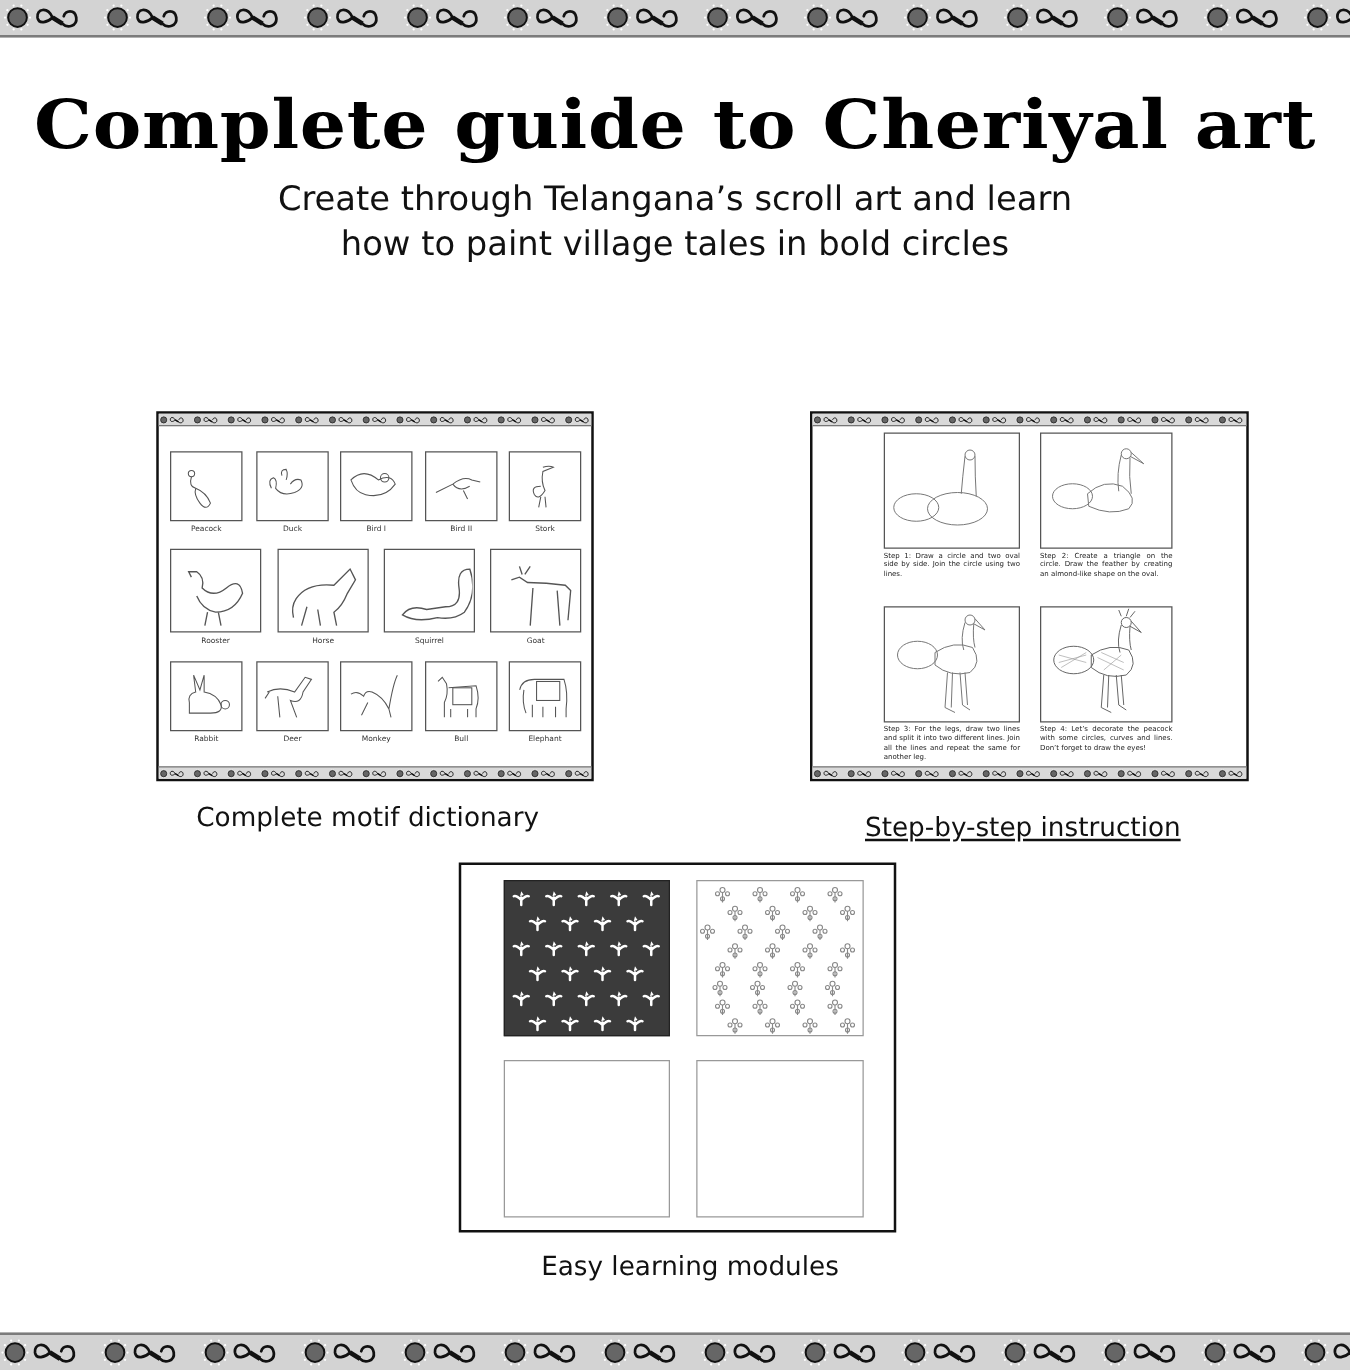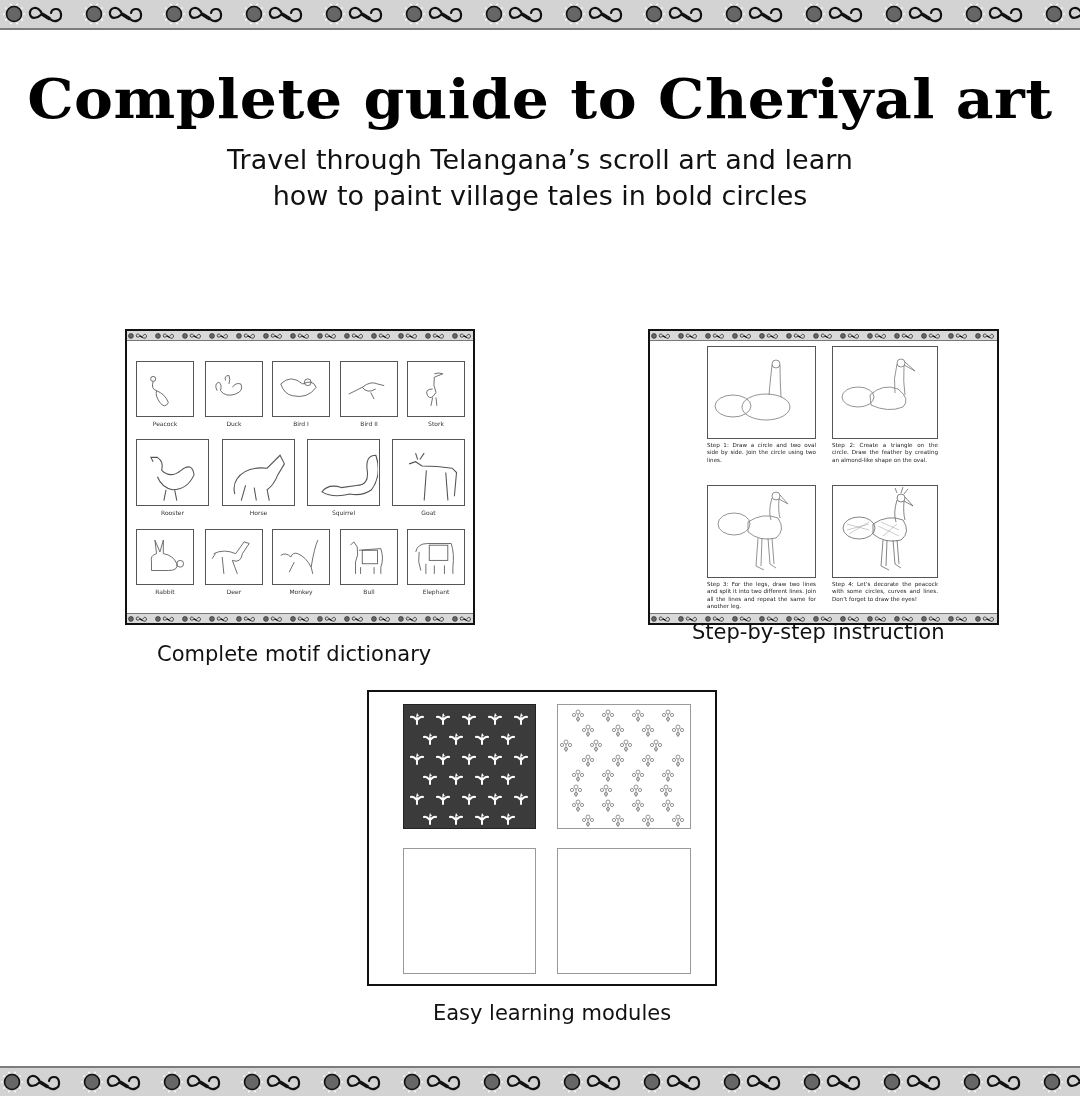"Travel through Telangana’s scroll art" span { text: Travel -> Create }
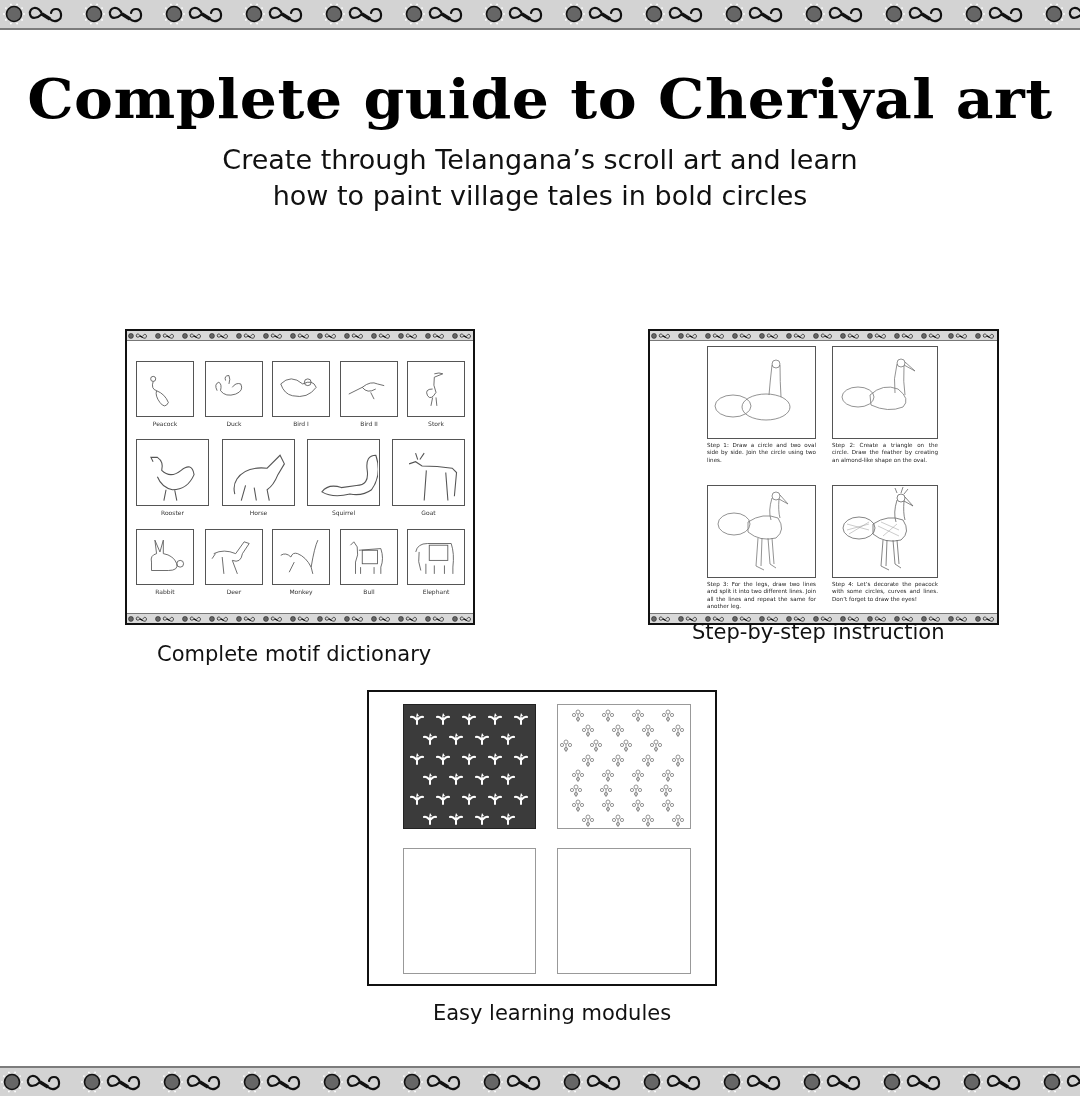"Step-by-step instruction" .cap-steps { text-decoration: none -> underline; top: 620px -> 650px }
